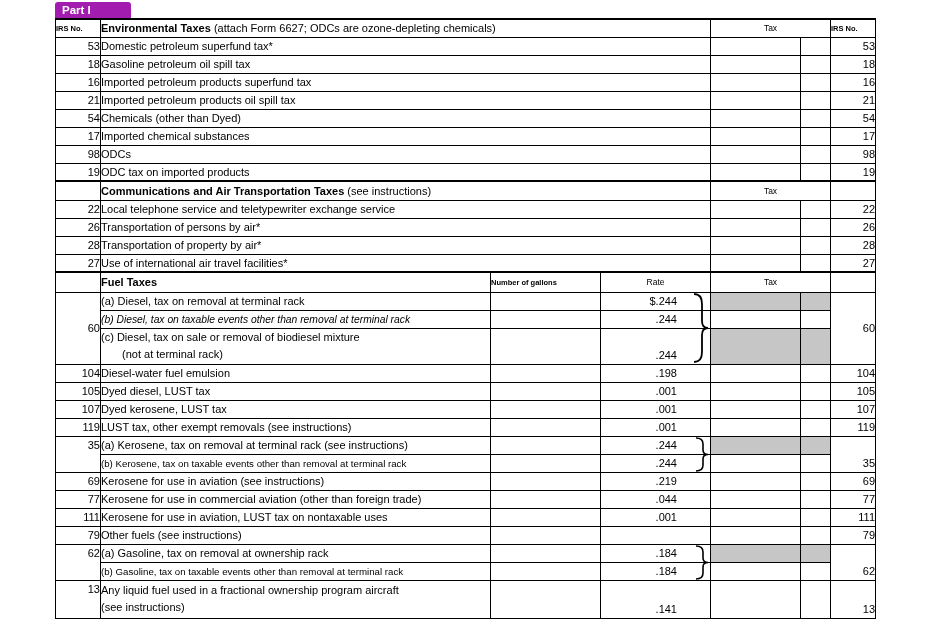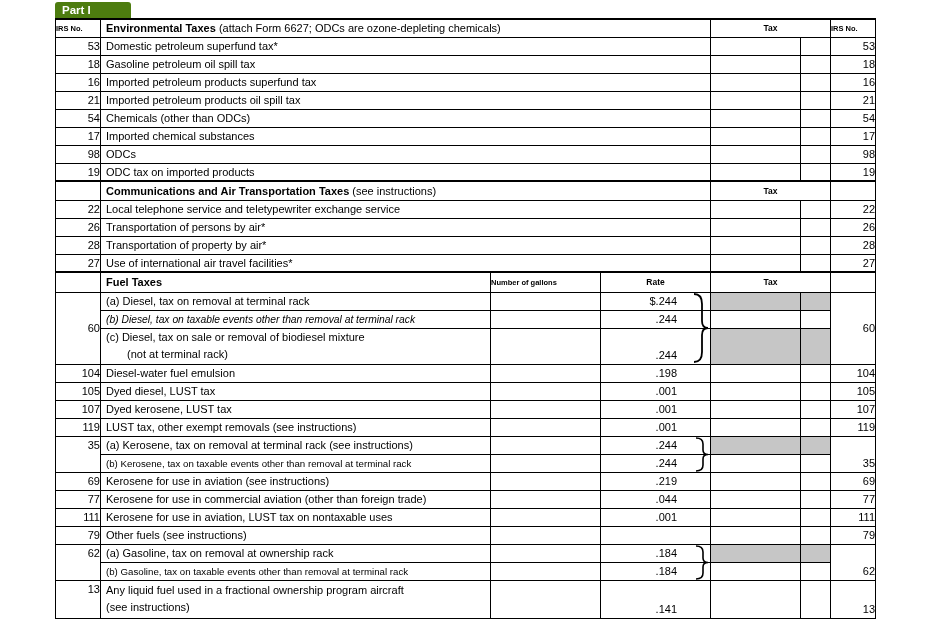"Part I" .part-bar { background: #4d7c0f -> #a21caf }
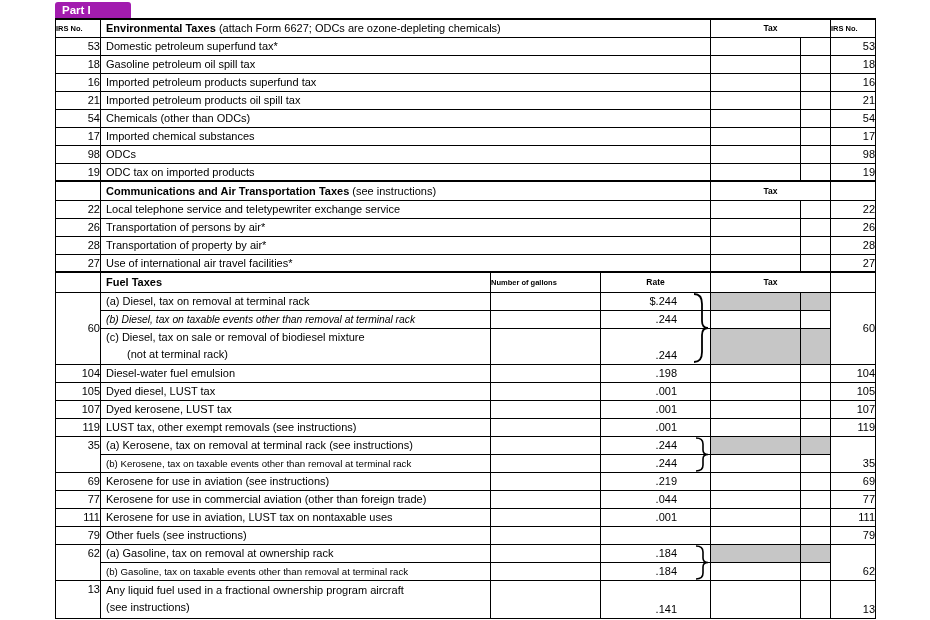"Environmental Taxes (attach Form 6627;" .section-cell { padding-left: 5px -> none }
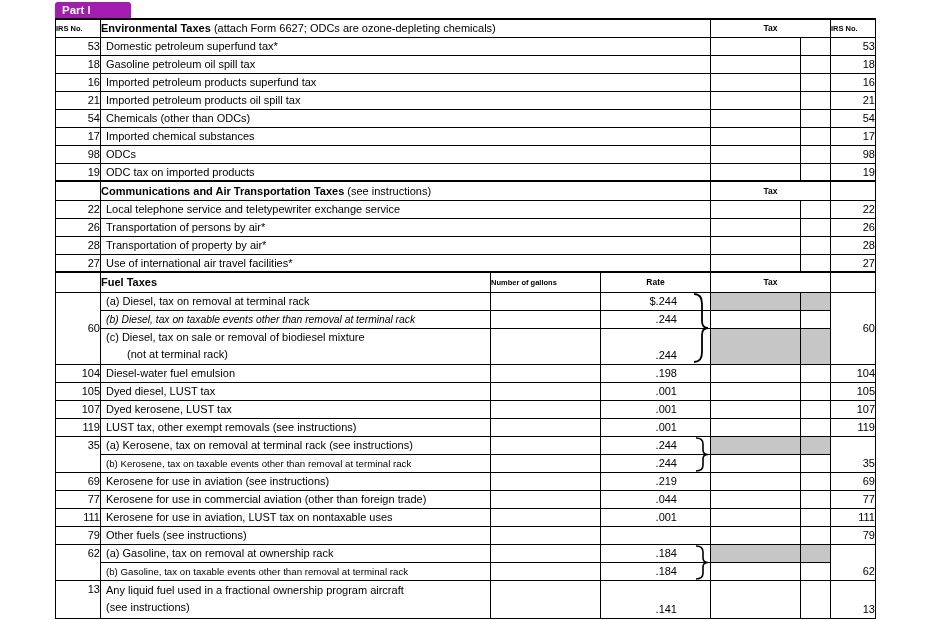"Tax" .hdr-tax { font-weight: bold -> normal }
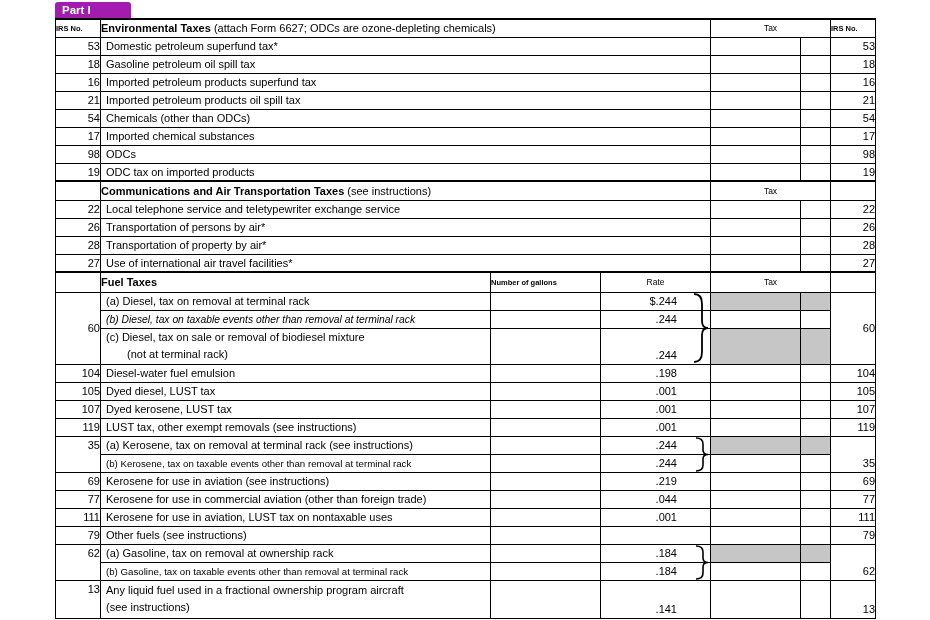"Domestic petroleum superfund tax*" .desc { padding-left: 5px -> none }
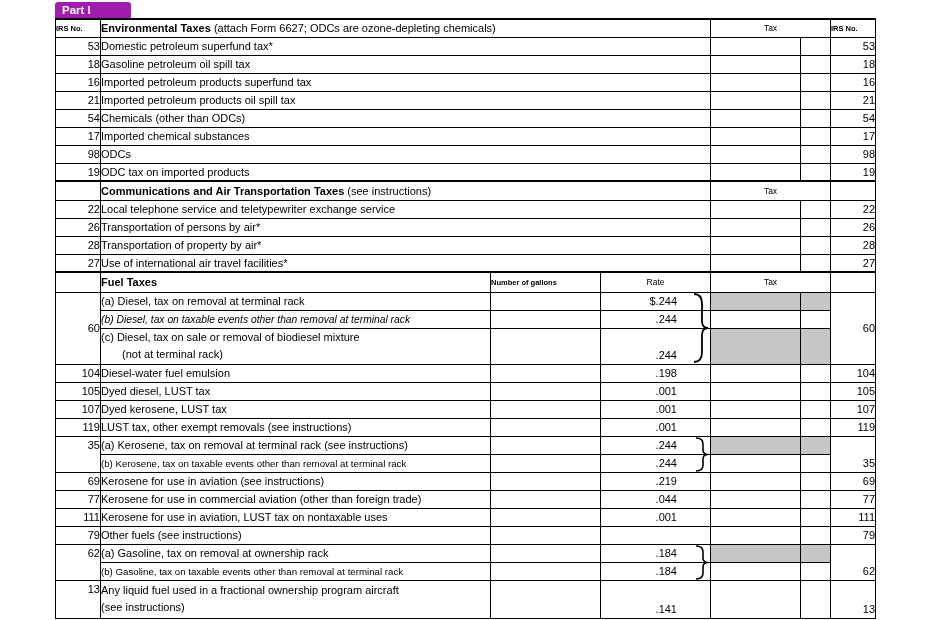"Chemicals (other than ODCs)" td.desc { text: ODCs -> Dyed }
